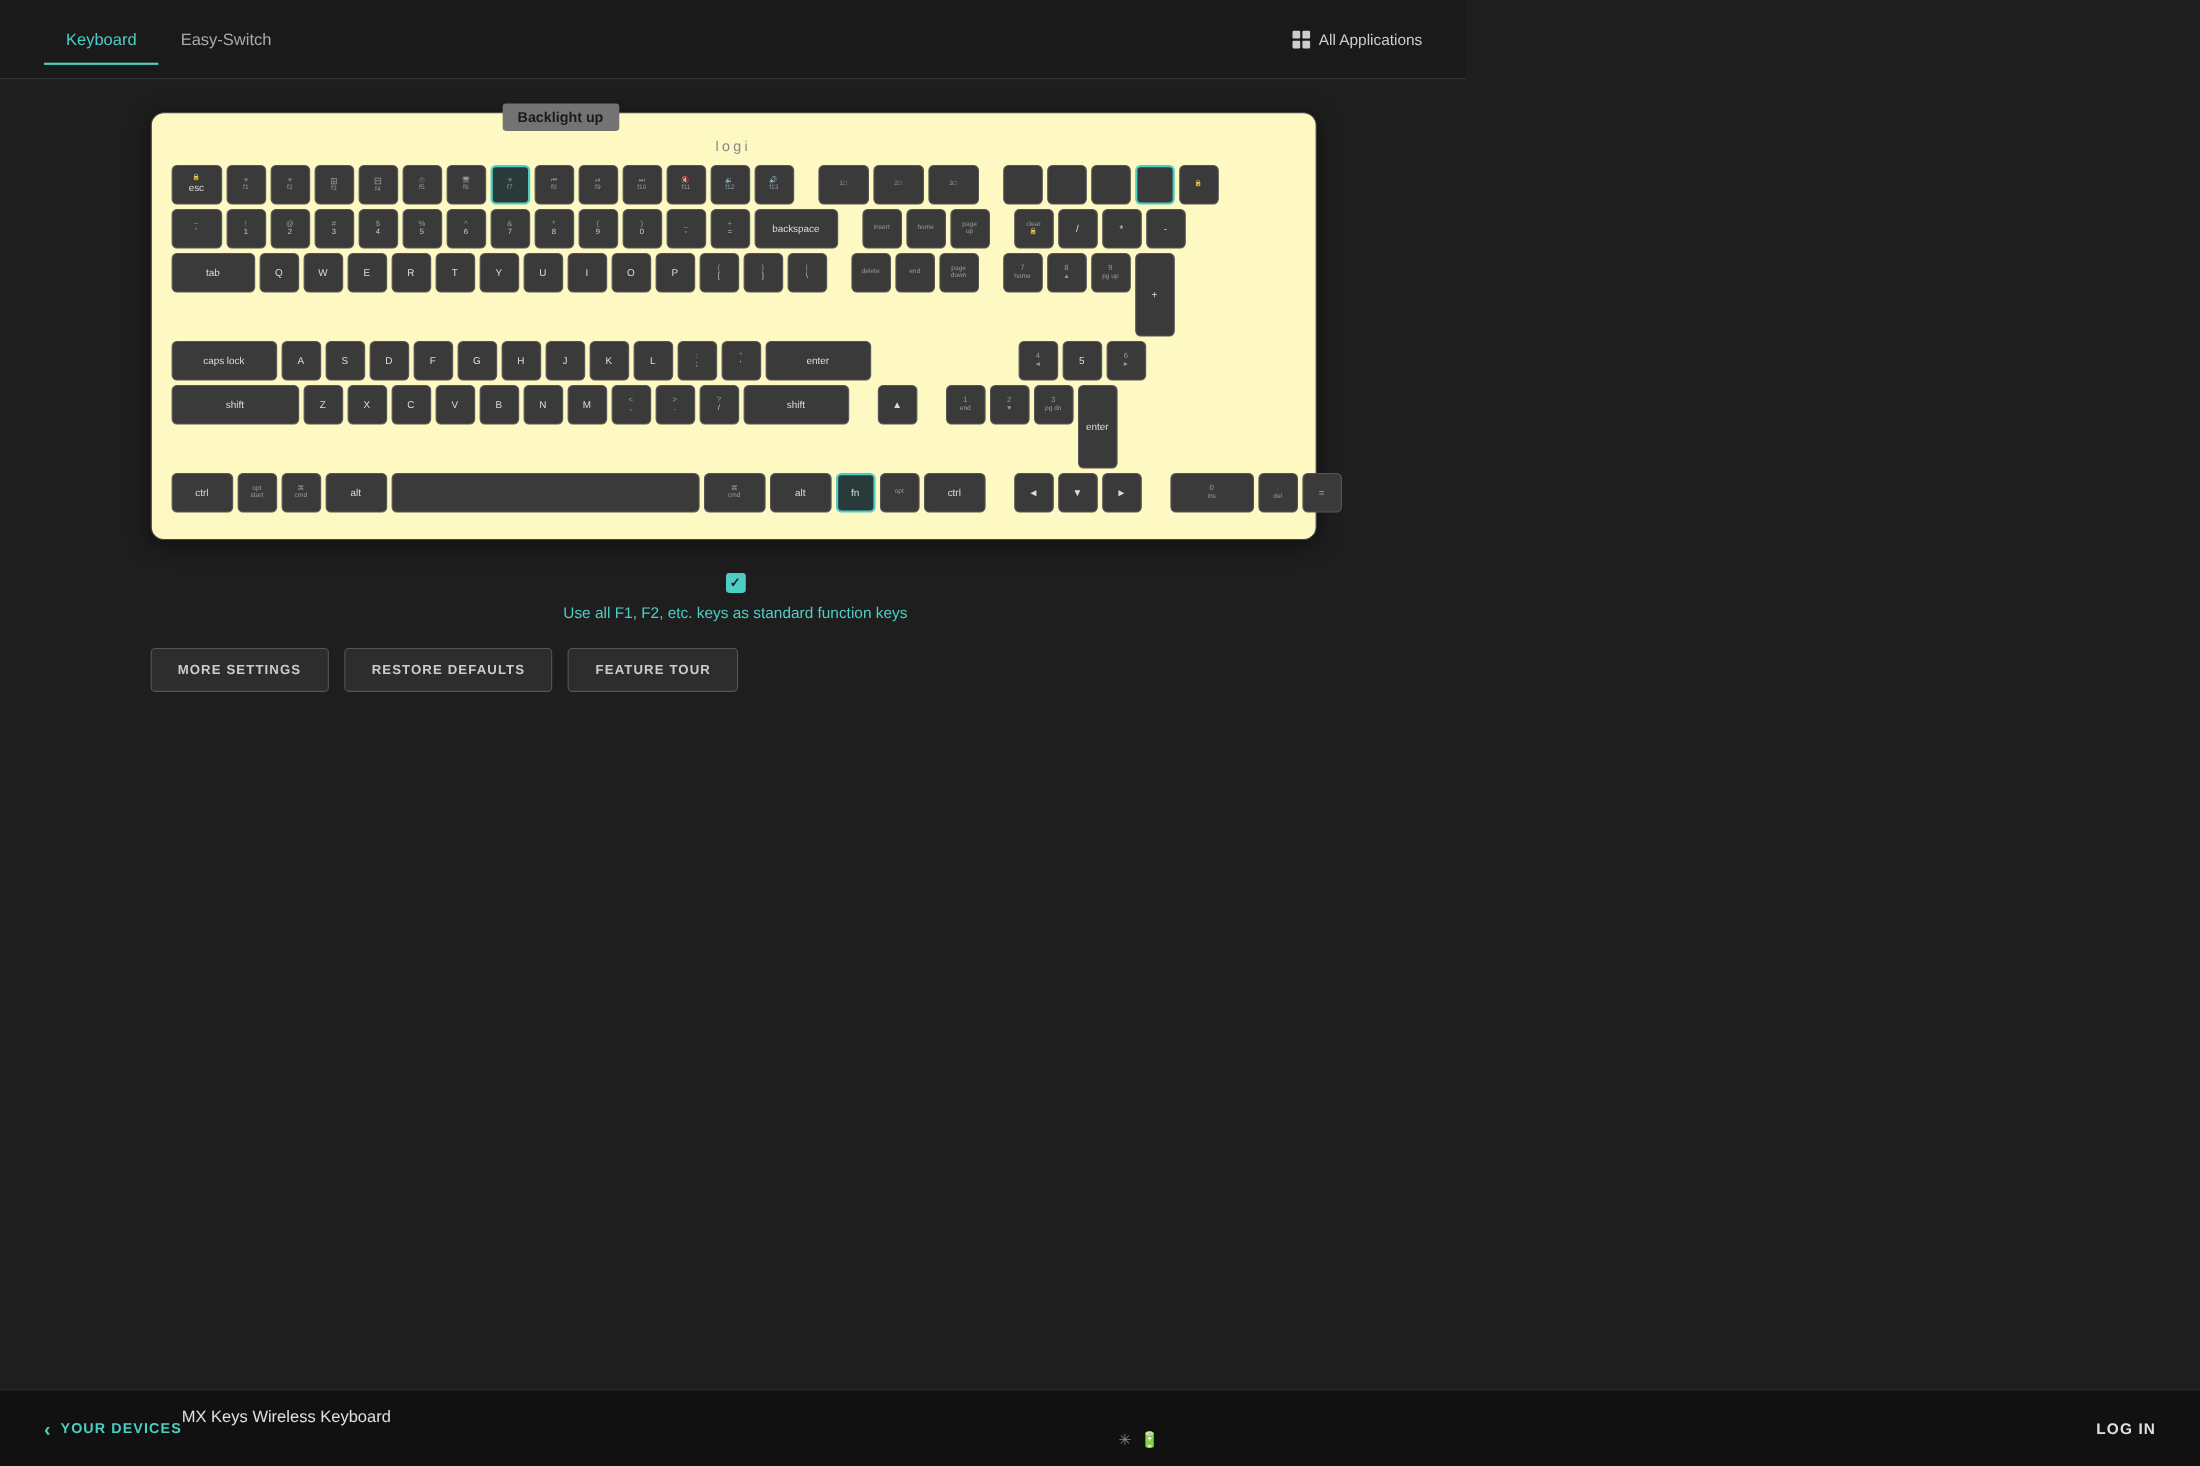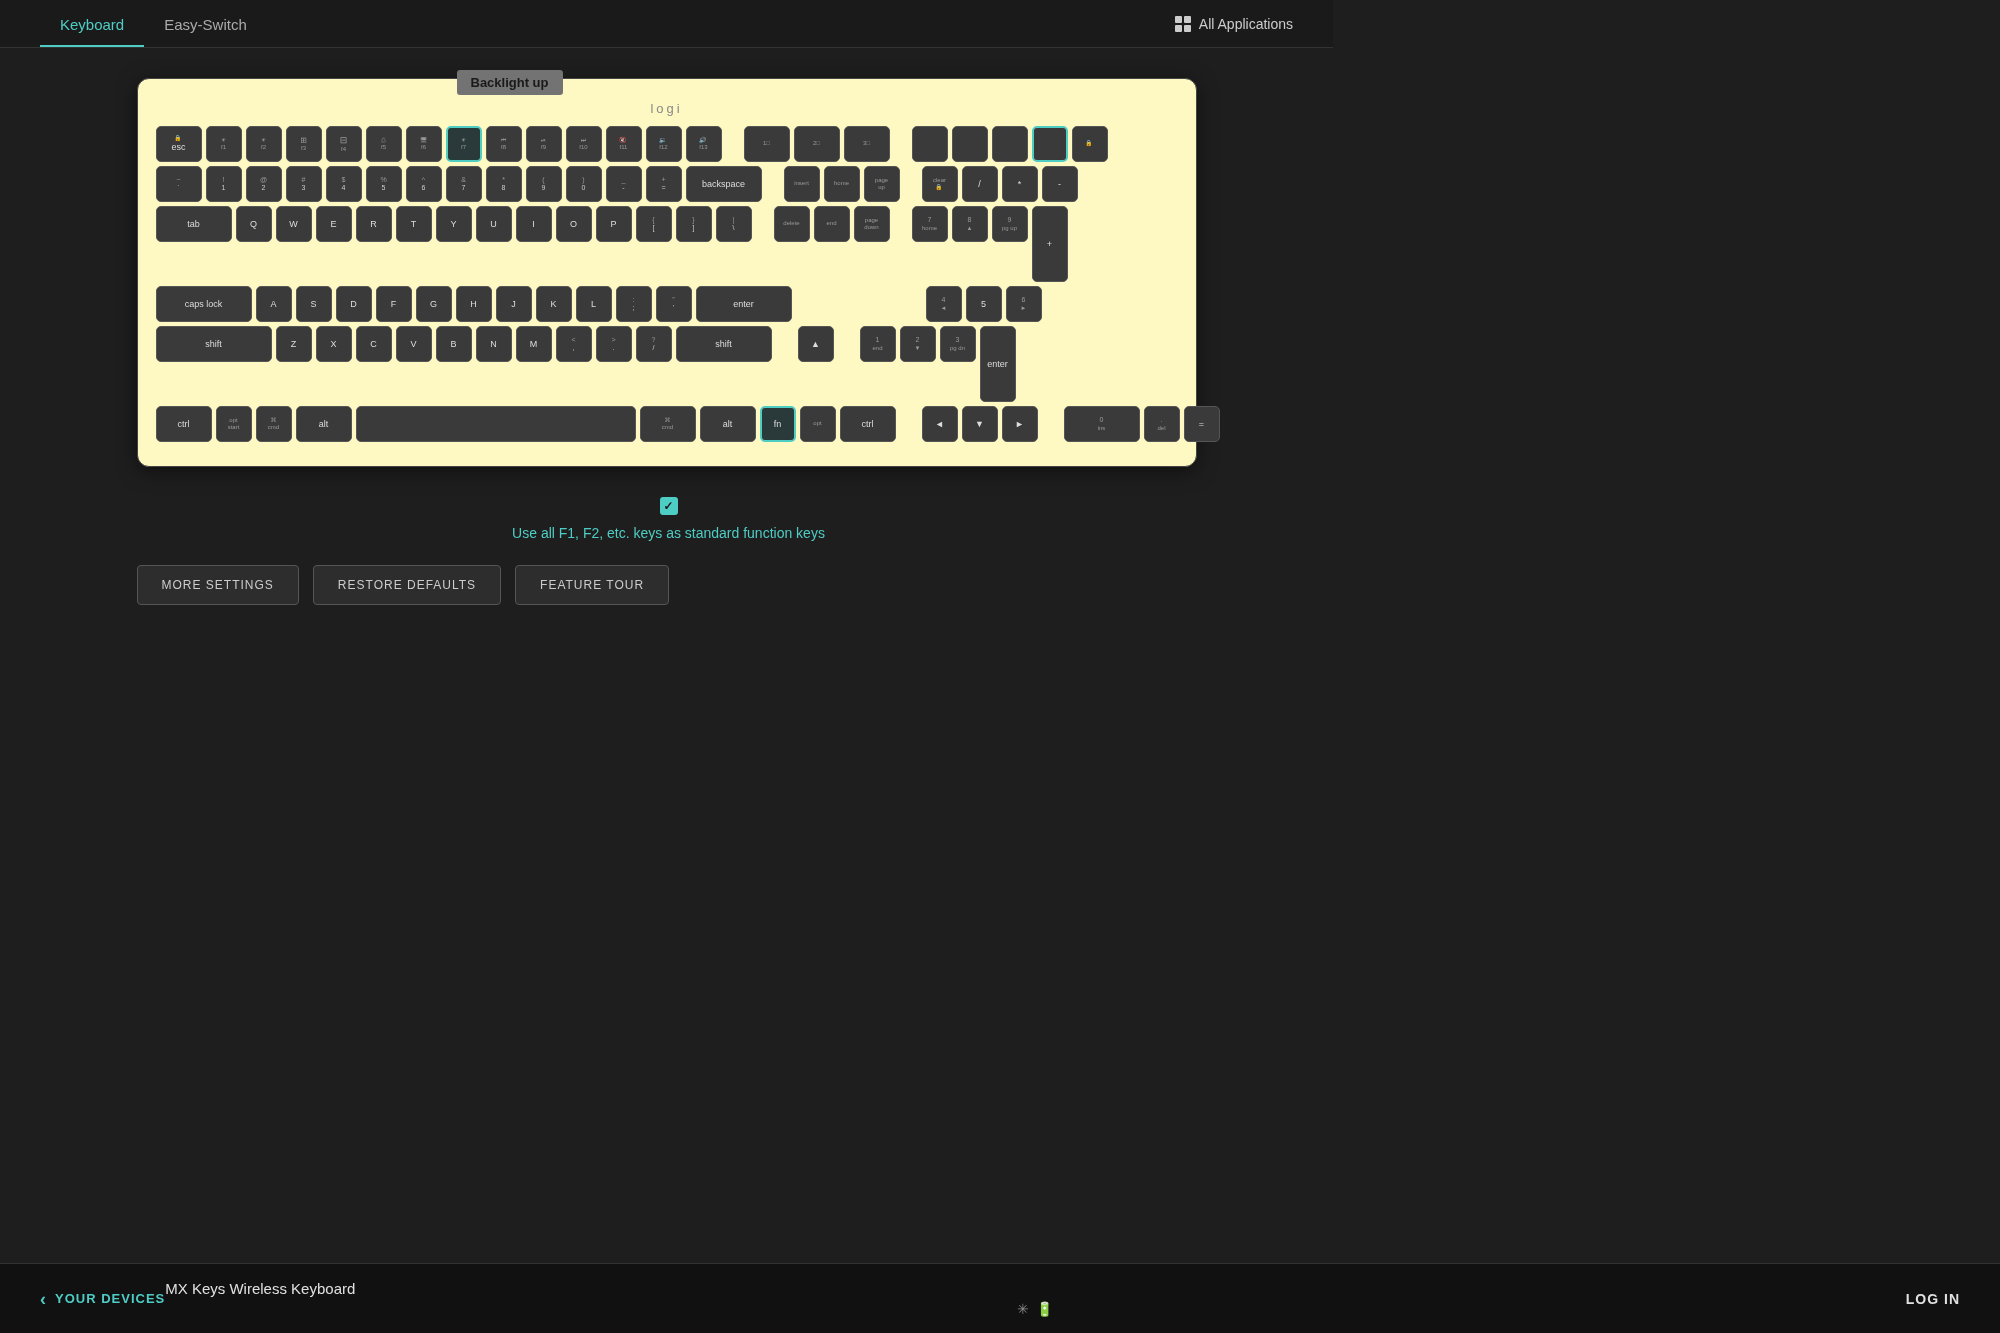"Keyboard" .header { height: 48px -> 72px }
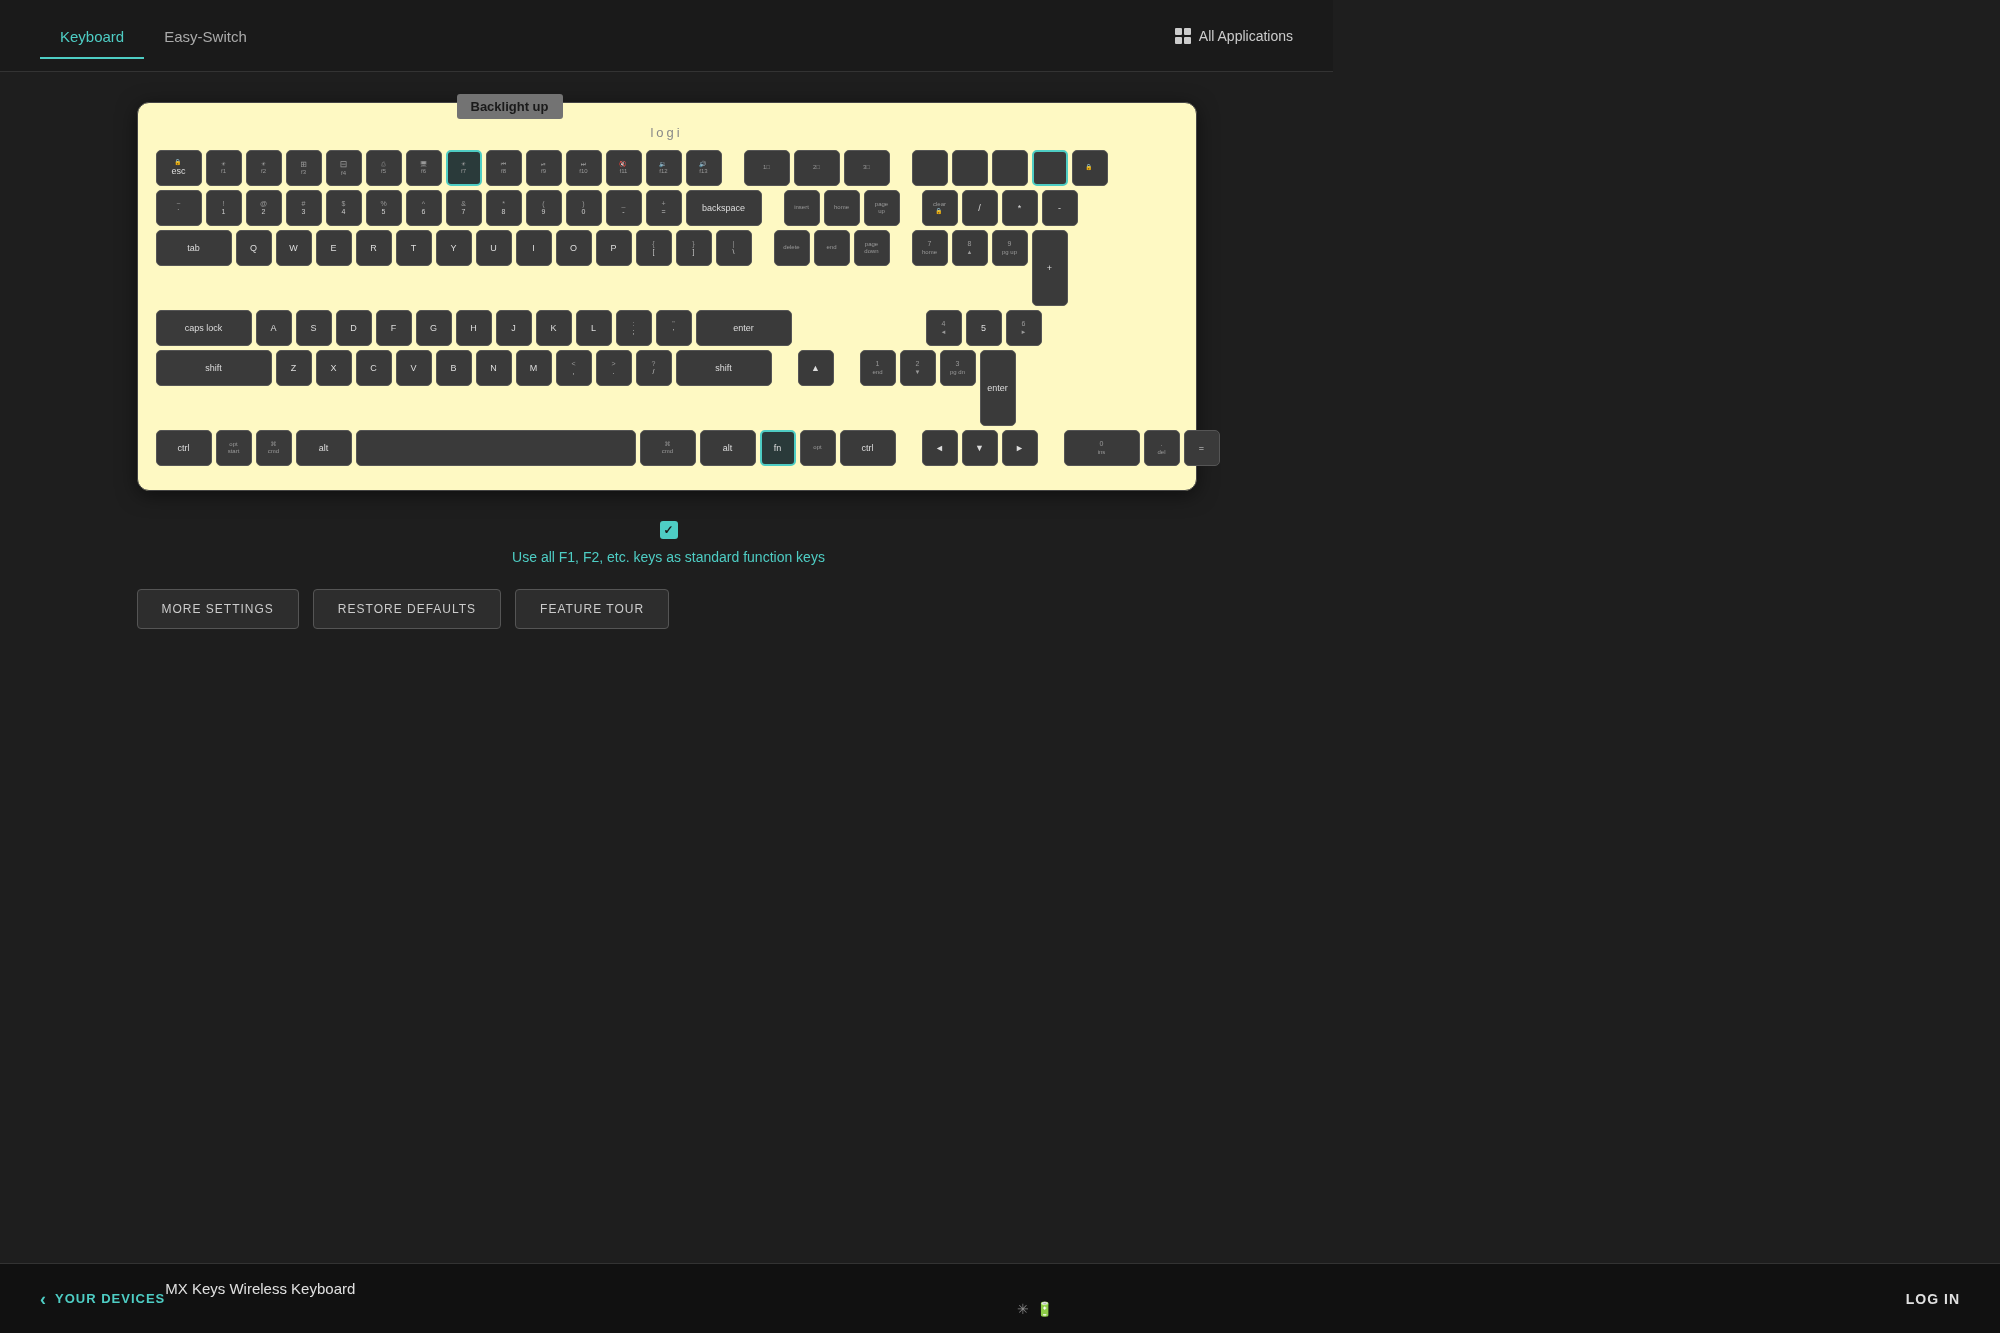"MORE SETTINGS" .action-btn { font-weight: 400 -> 700 }
